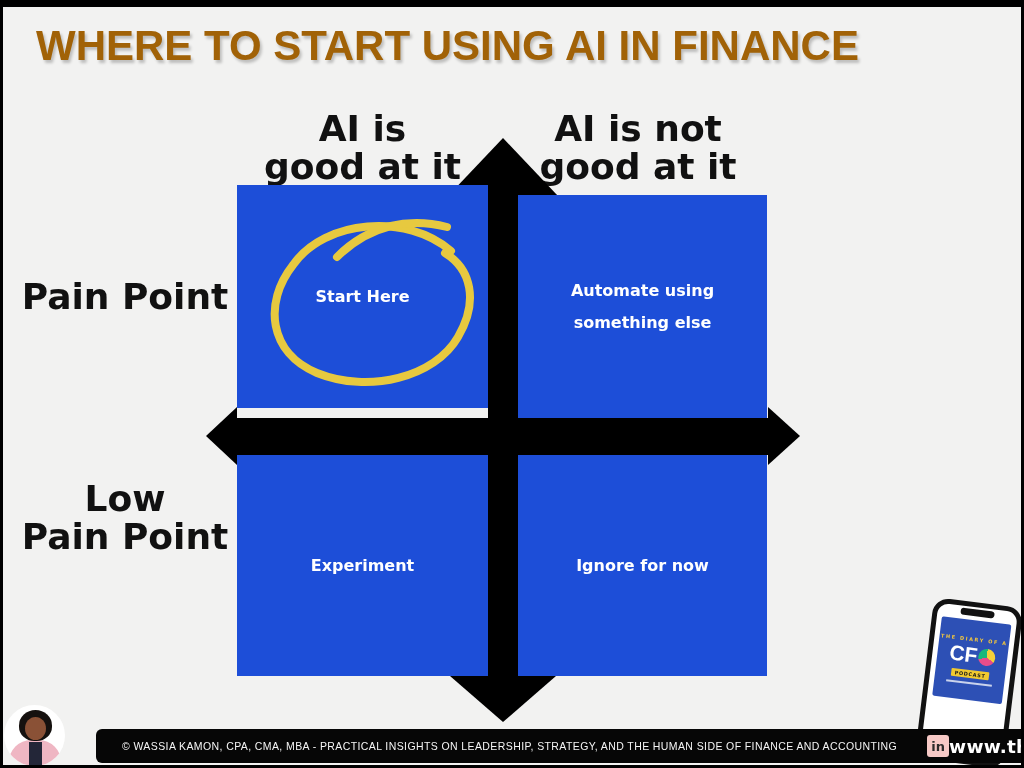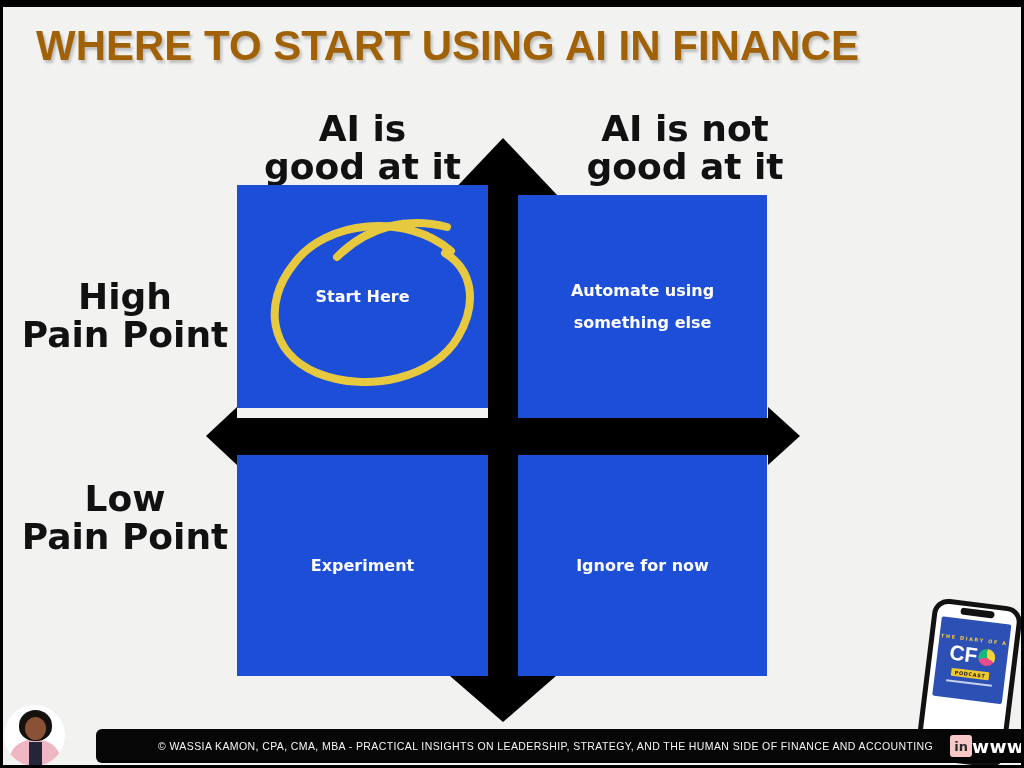"AI is not" .col-right { left: 560px -> 513px }
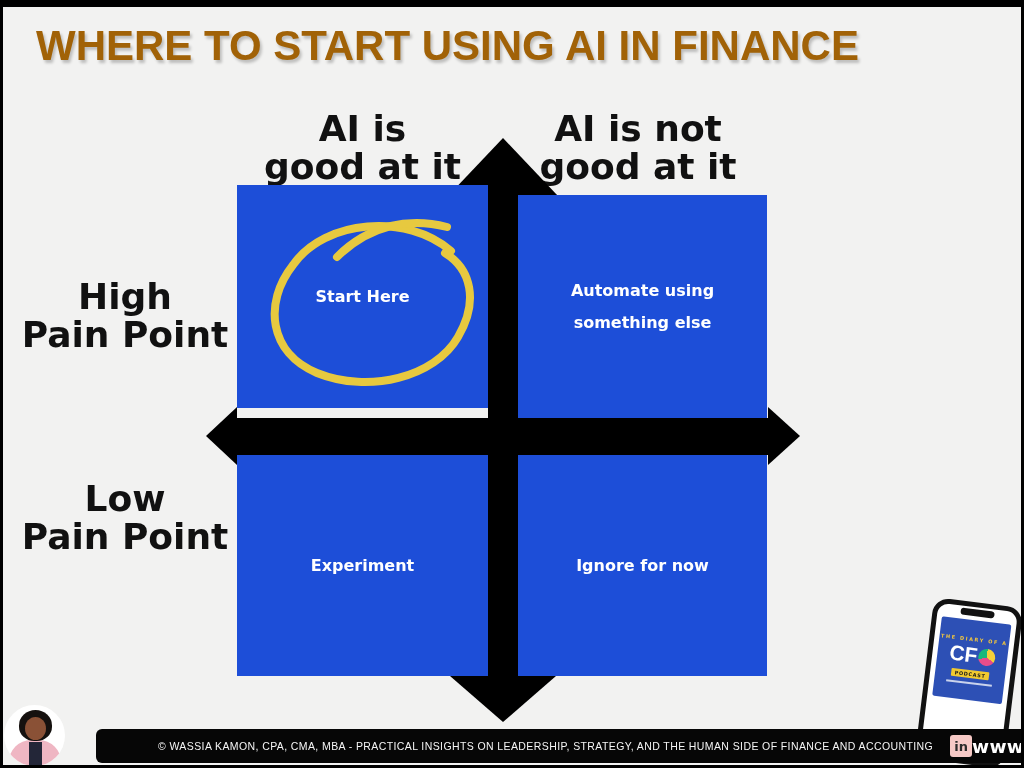"High" div { html: <div>High</div> -> none }
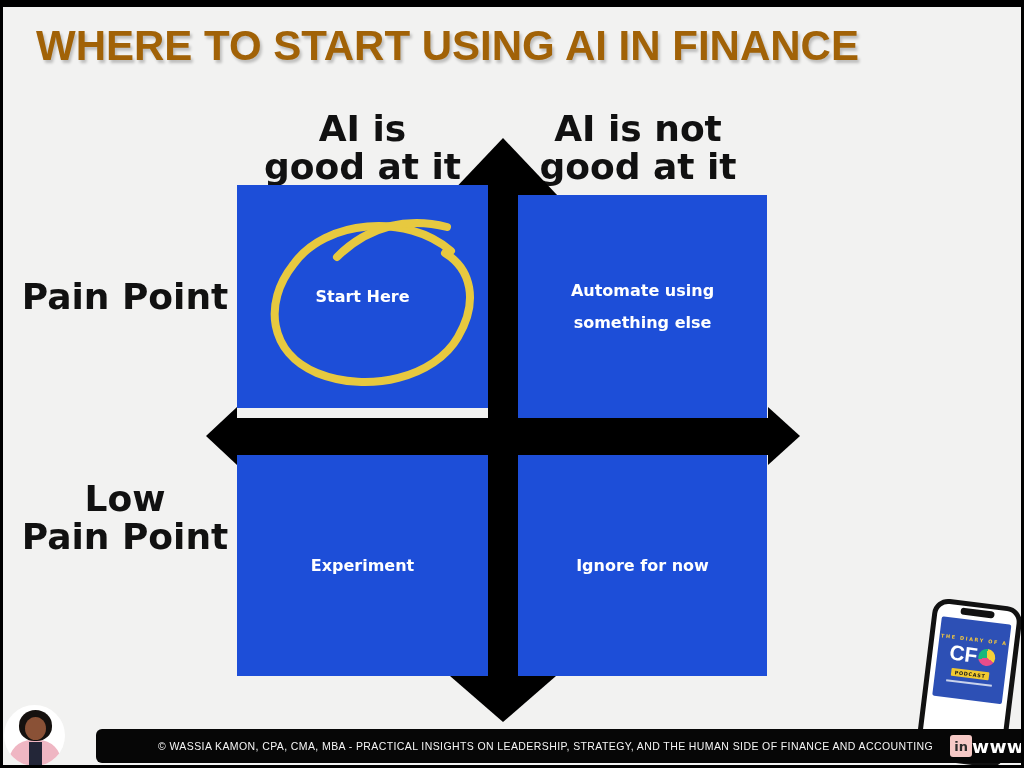"© WASSIA KAMON, CPA, CMA," .footer-bar { padding-left: 36px -> none }
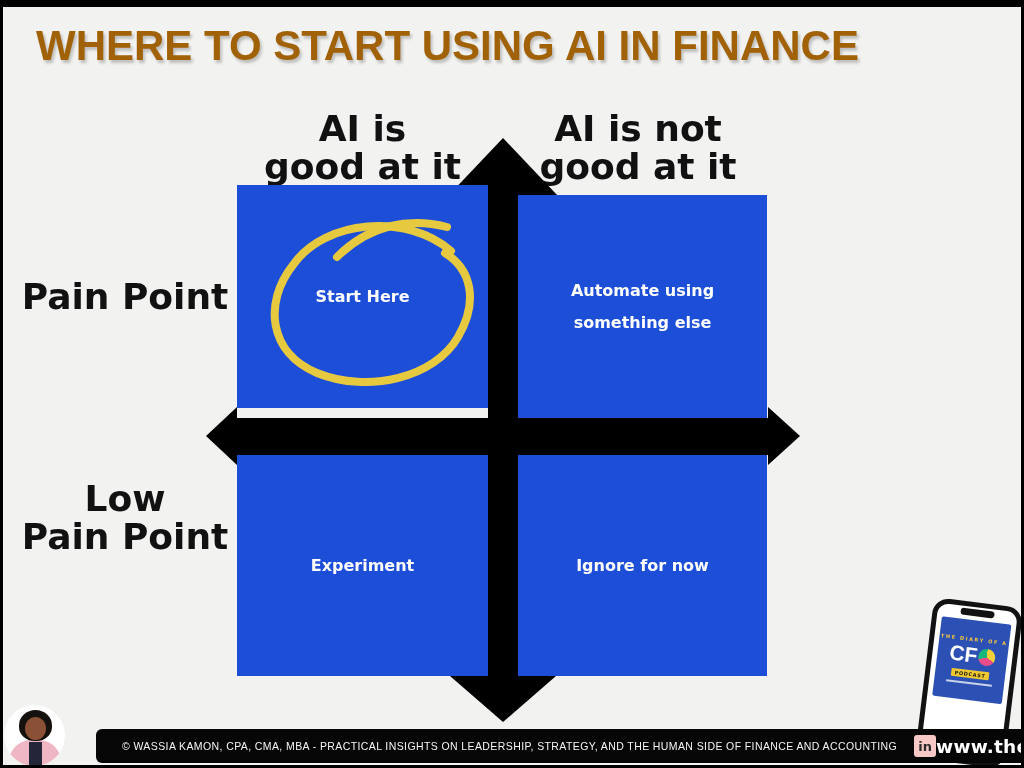"in" .li-badge { margin-left: 17px -> 30px }
